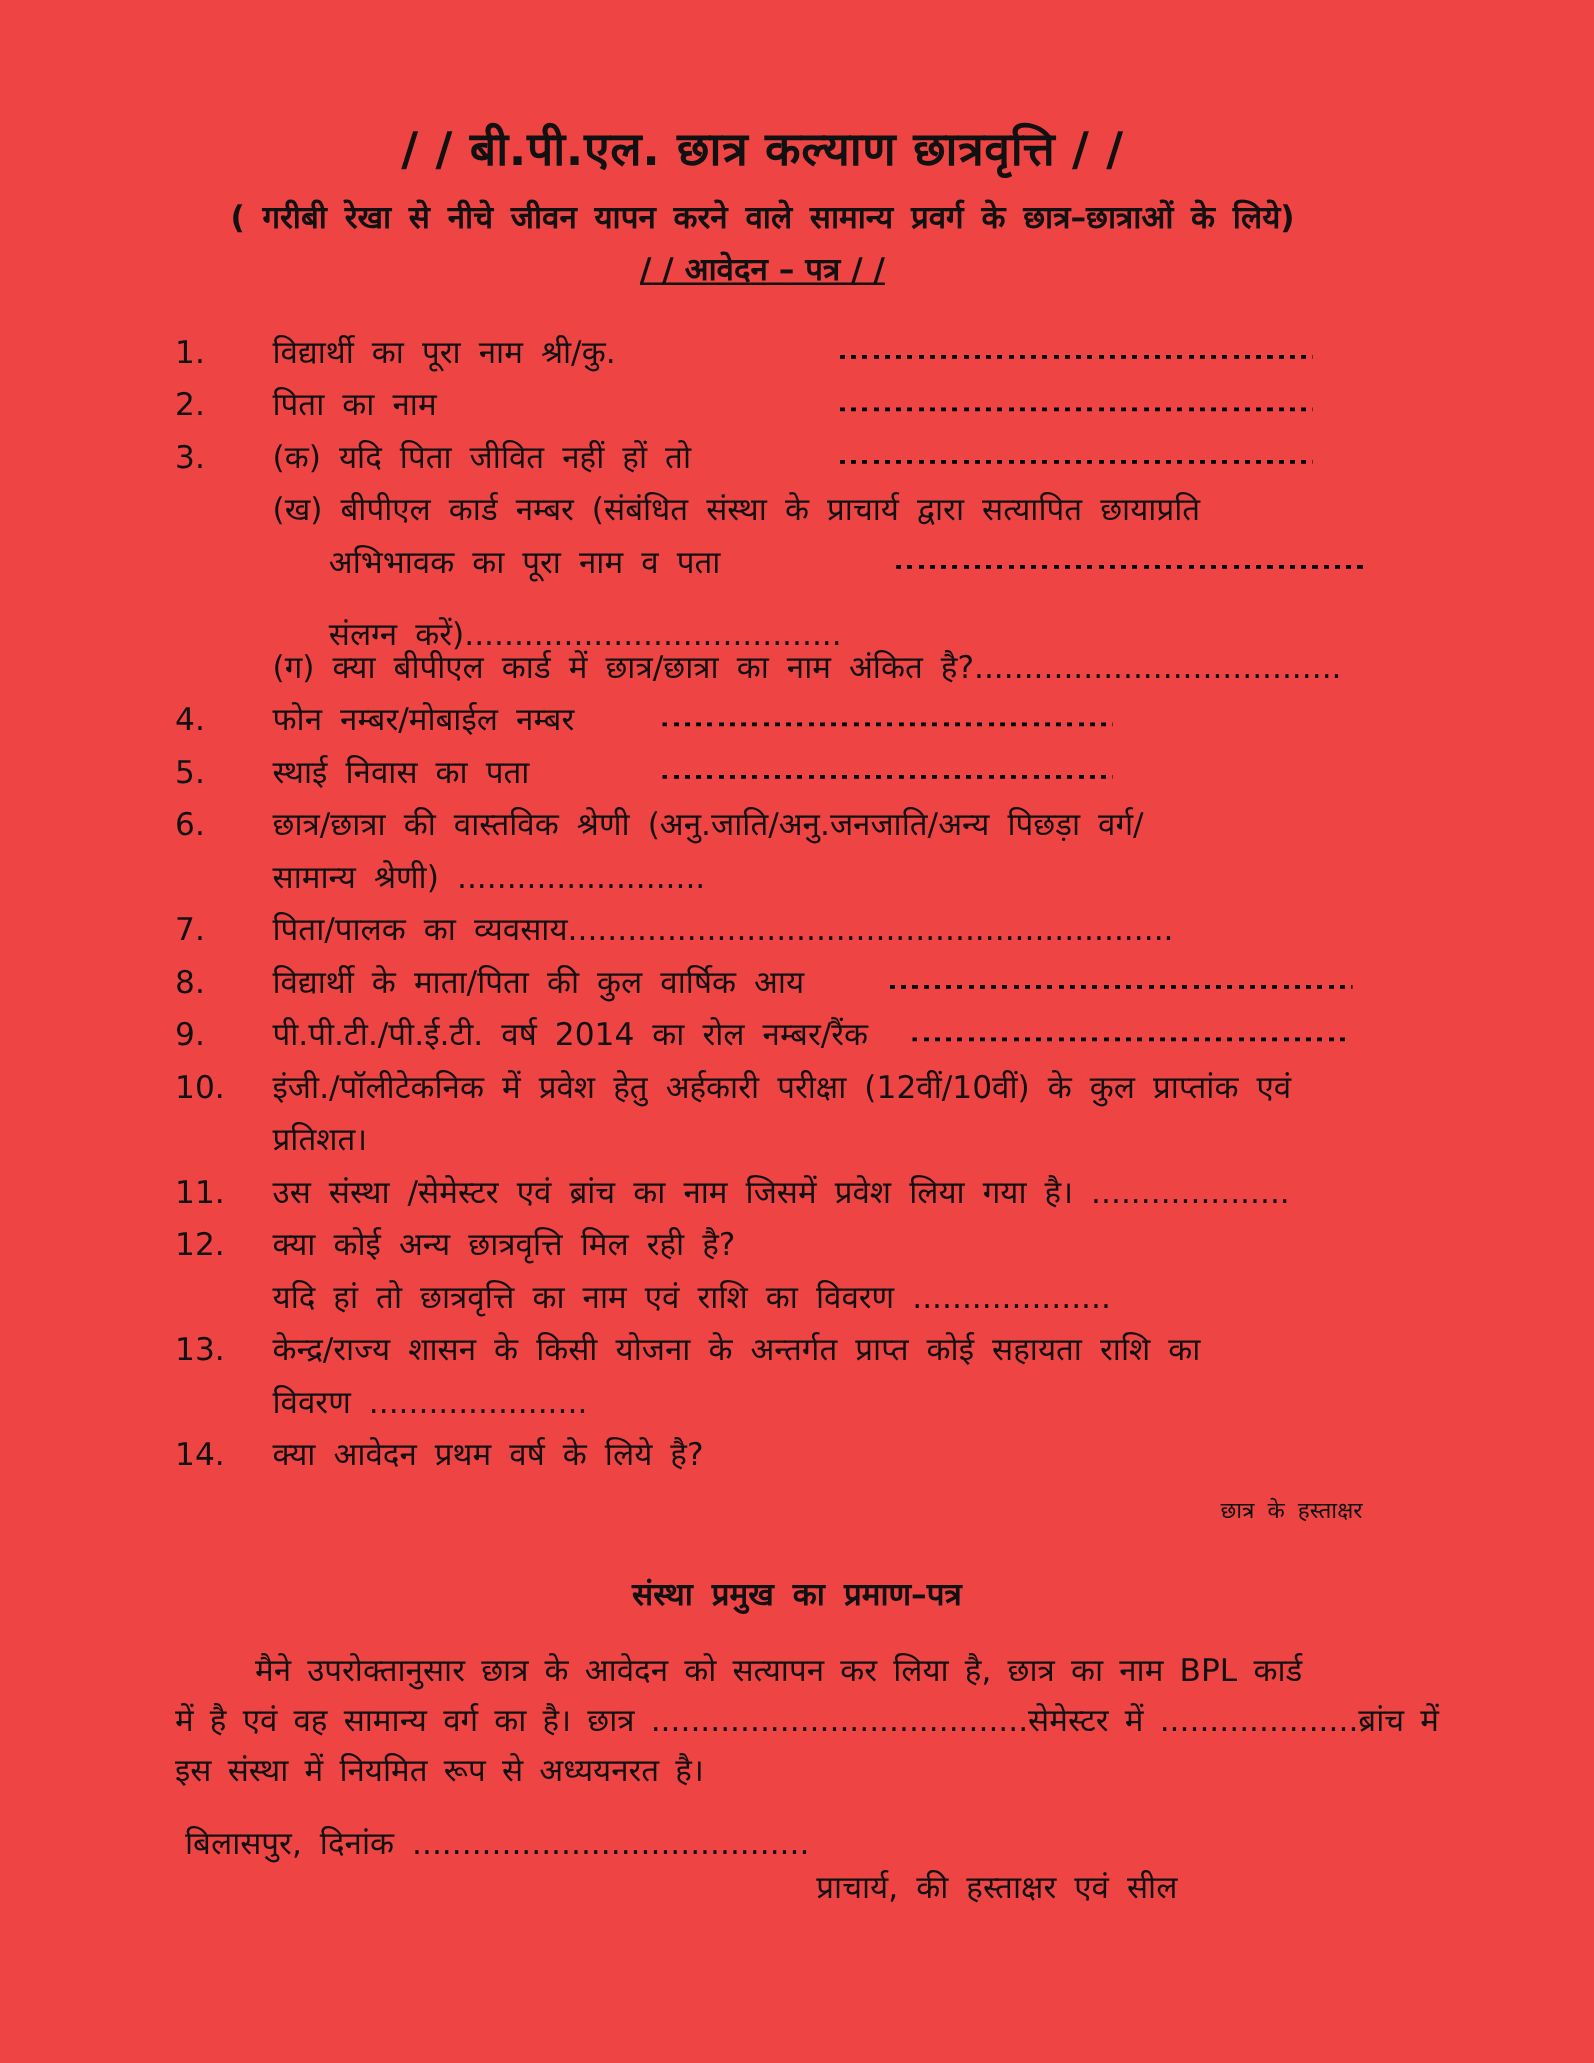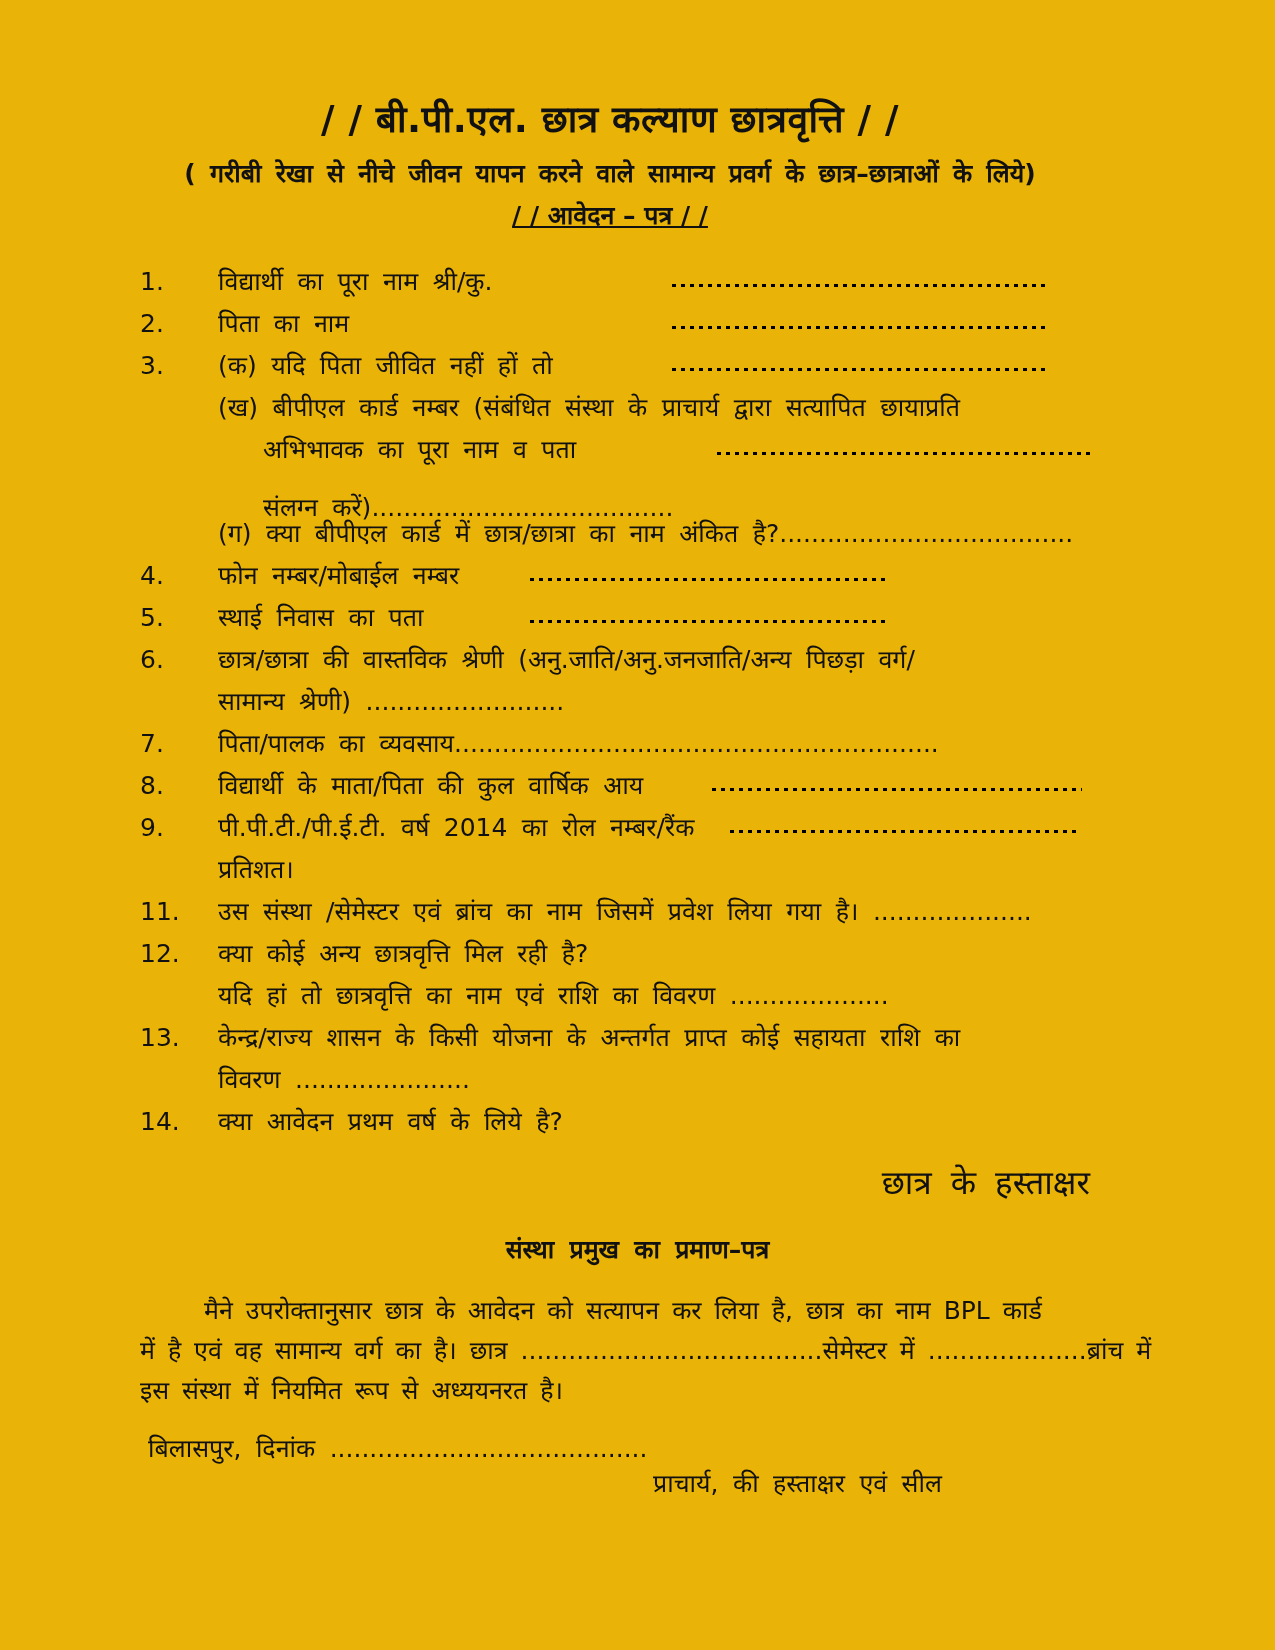"/ / बी.पी.एल. छात्र कल्याण" .page { background: #eab308 -> #ef4444 }
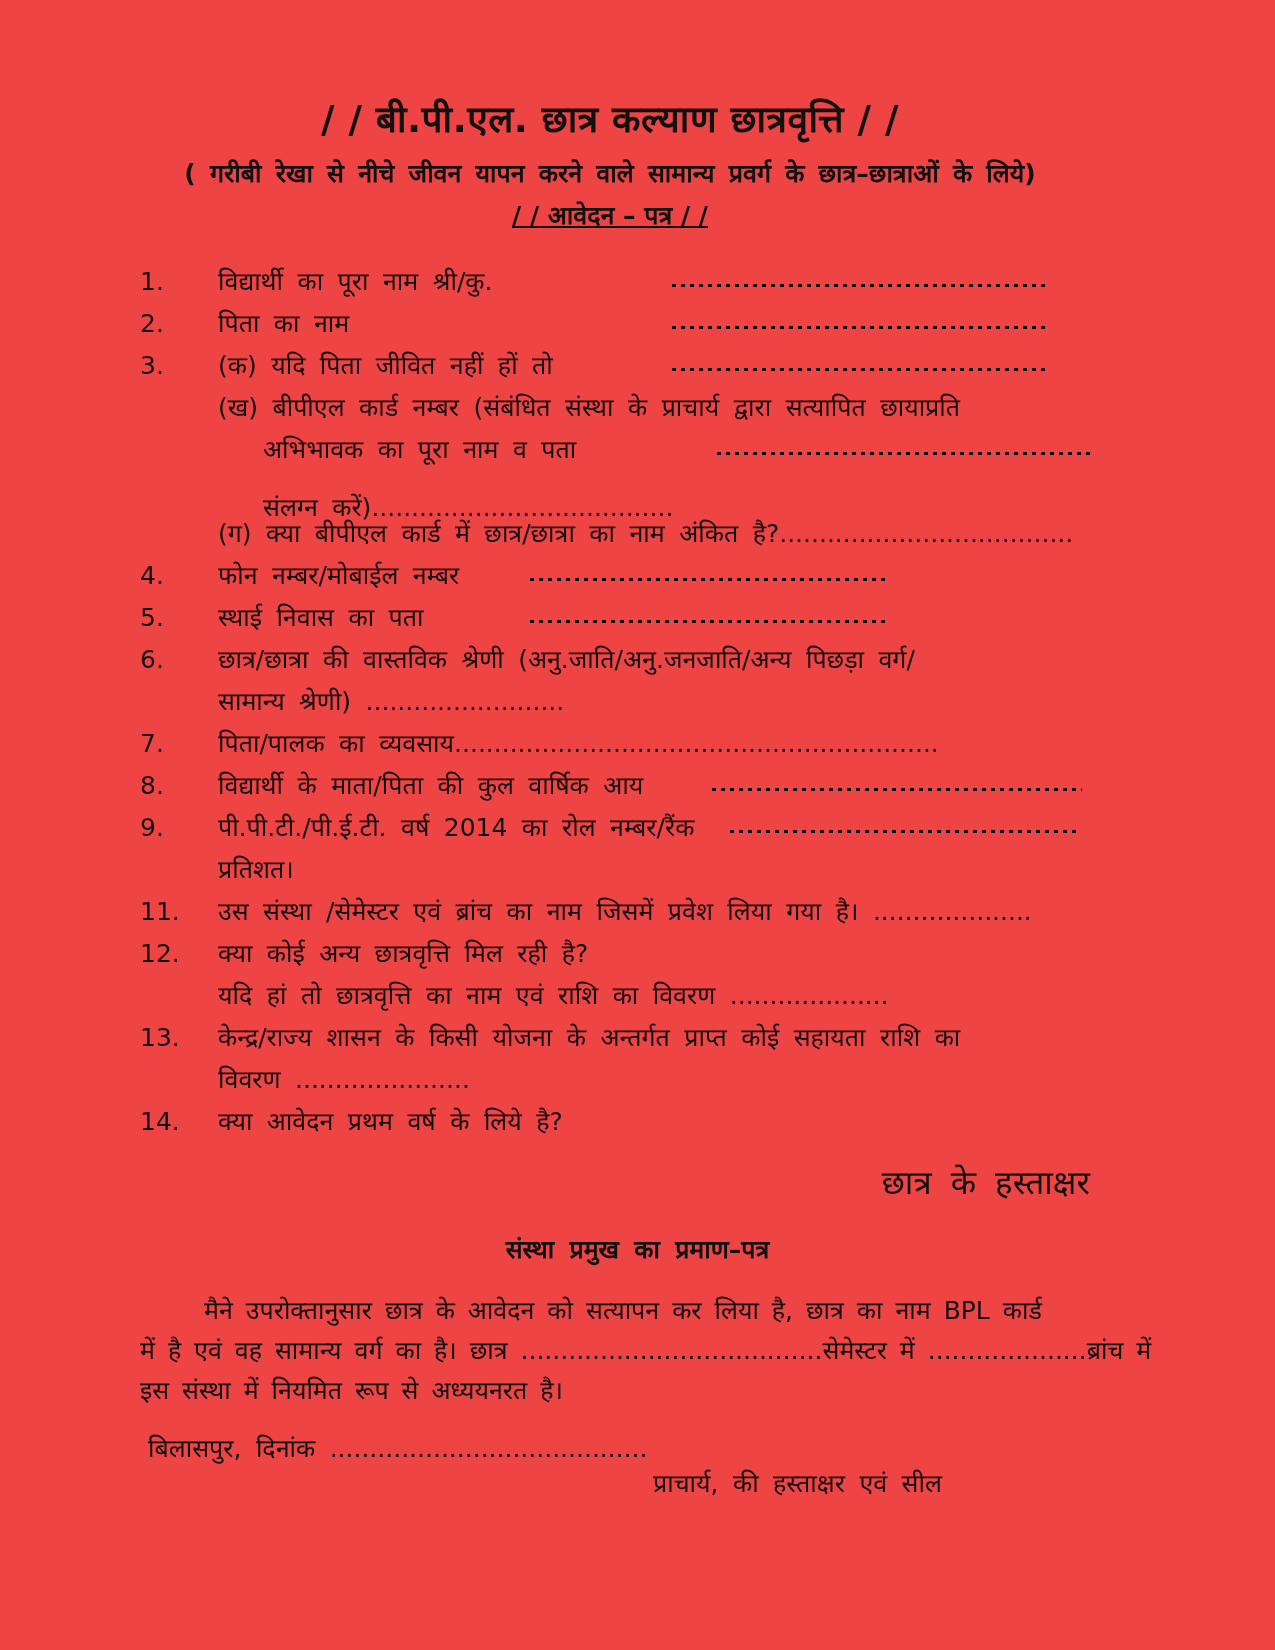"10." div.row { html: none -> <div> <span>10.</span> <span>इंजी./पॉलीटेकनिक में प्रवेश हेतु अर्हकारी परीक्षा (12वीं/10वीं) के कुल प्राप्तांक एवं</span> </div> }
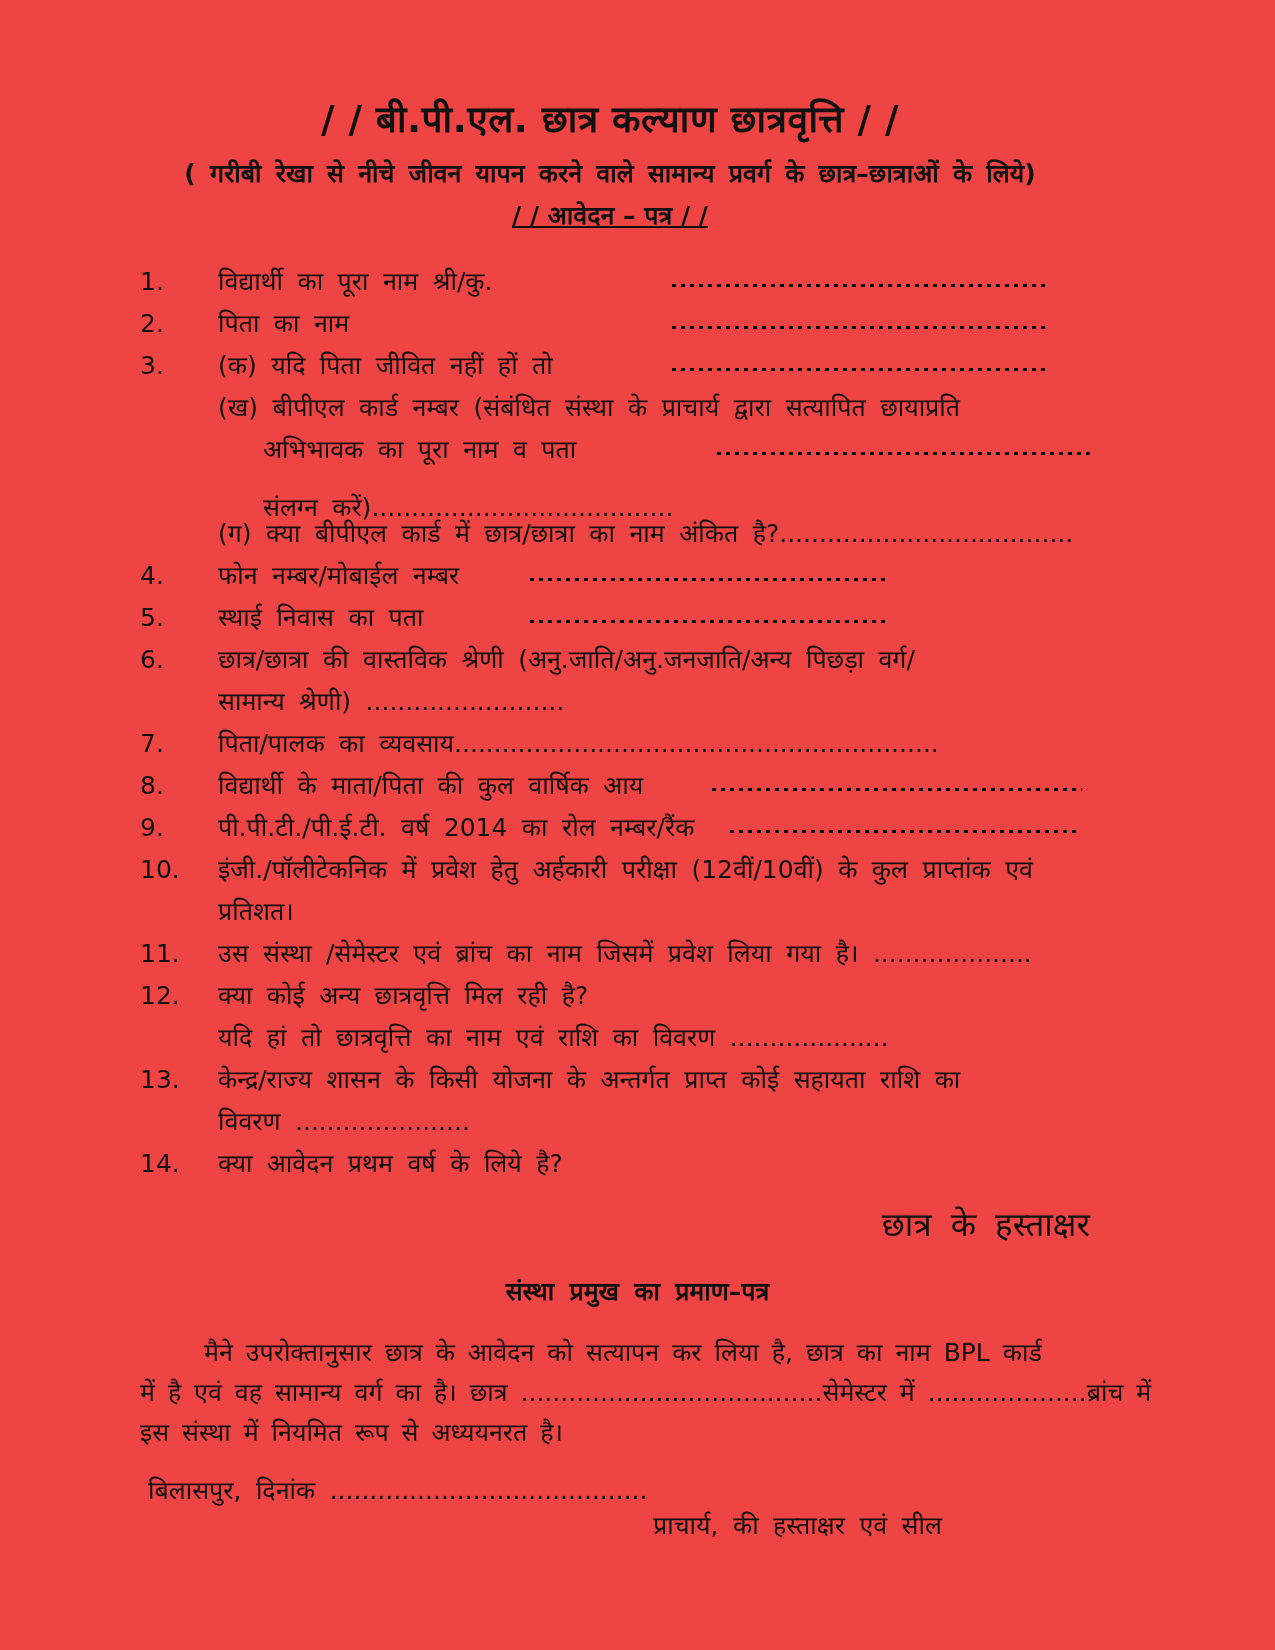"छात्र के हस्ताक्षर" .student-sign { font-size: 33px -> 18px; margin-top: 20px -> 4px }
